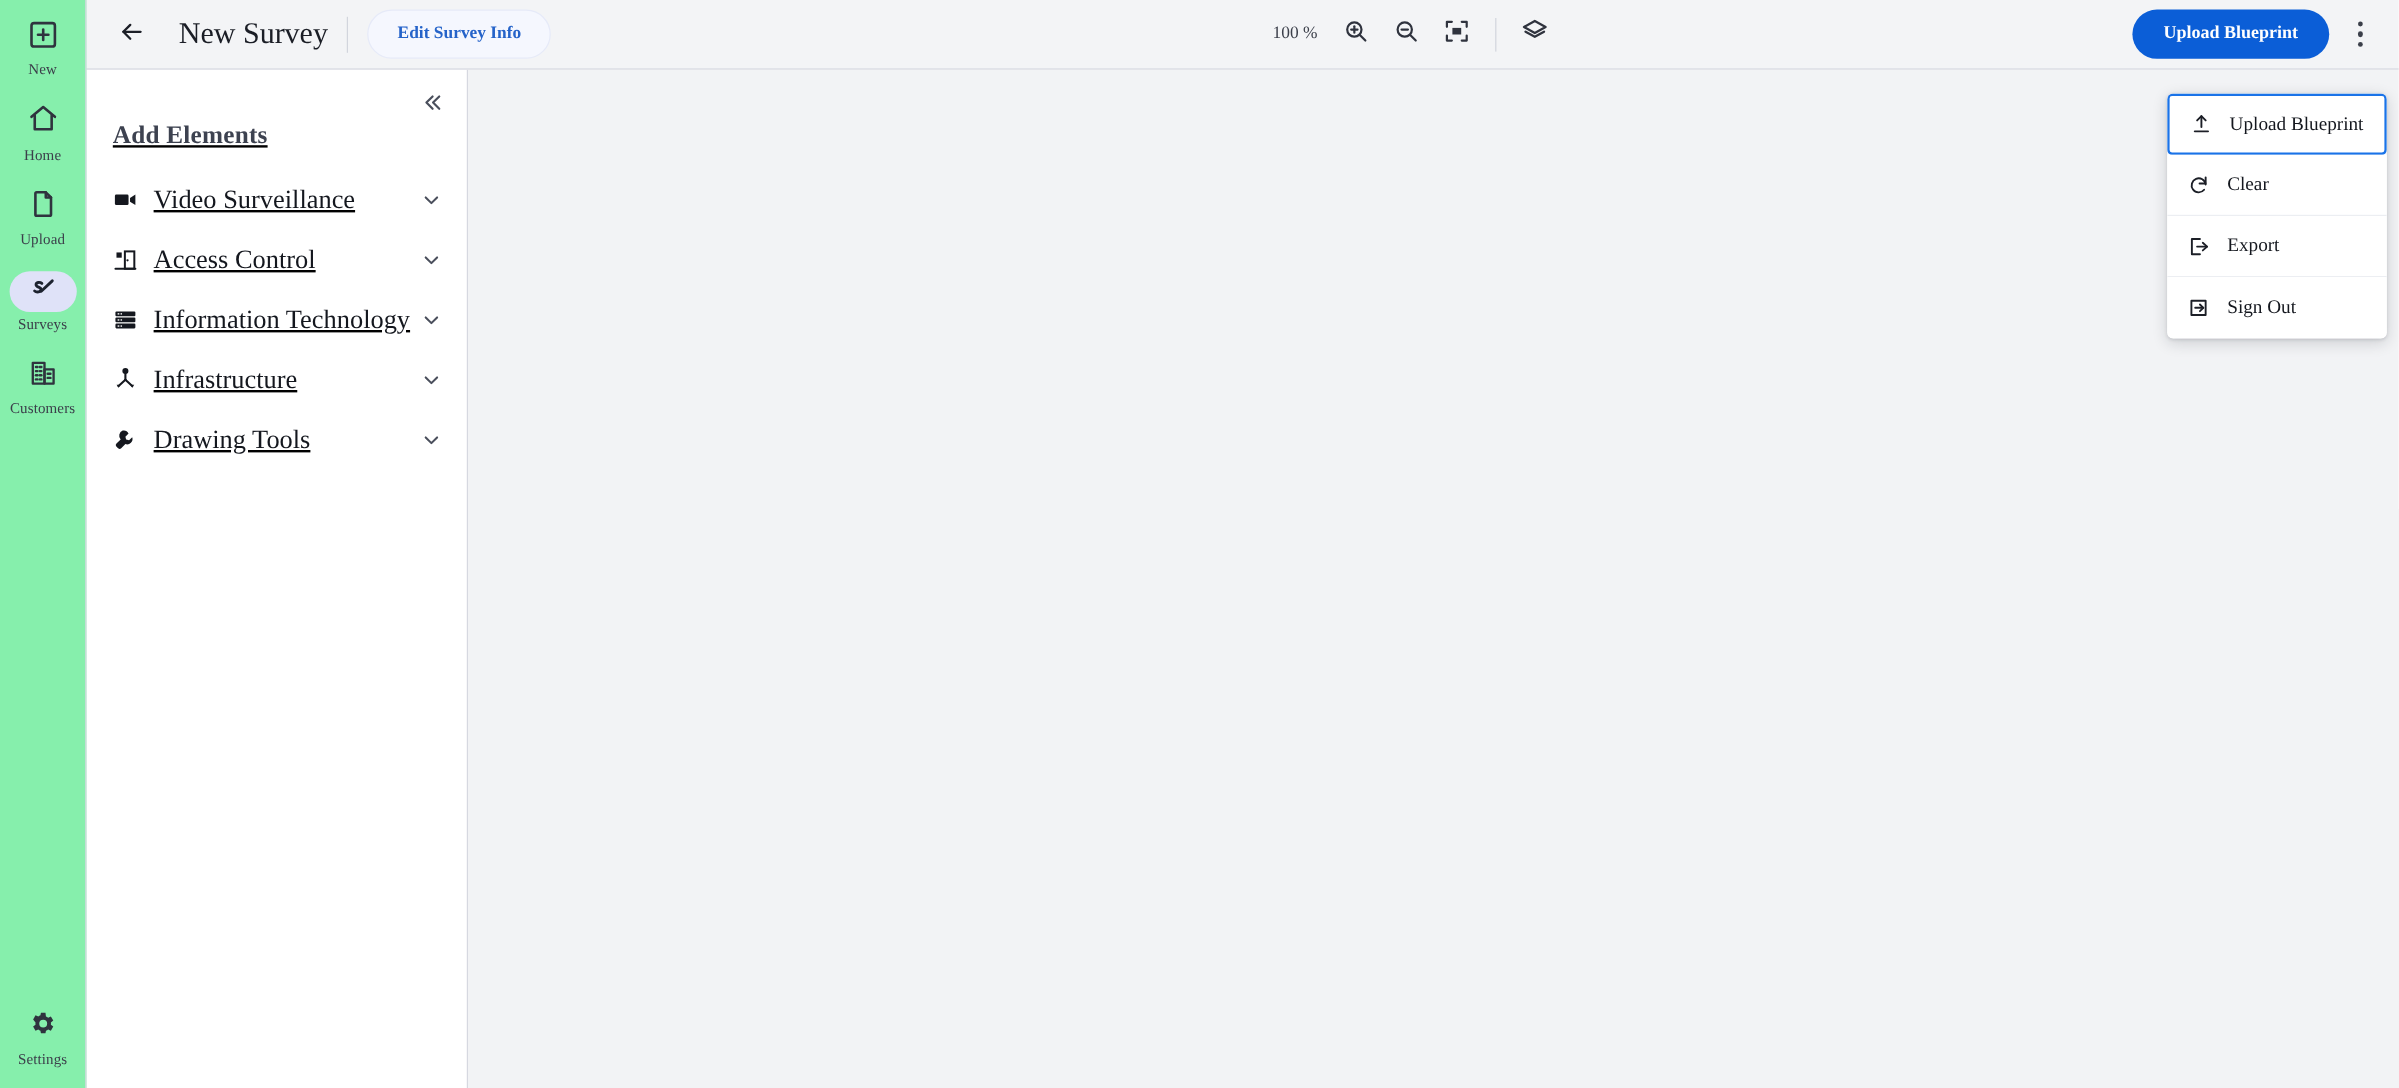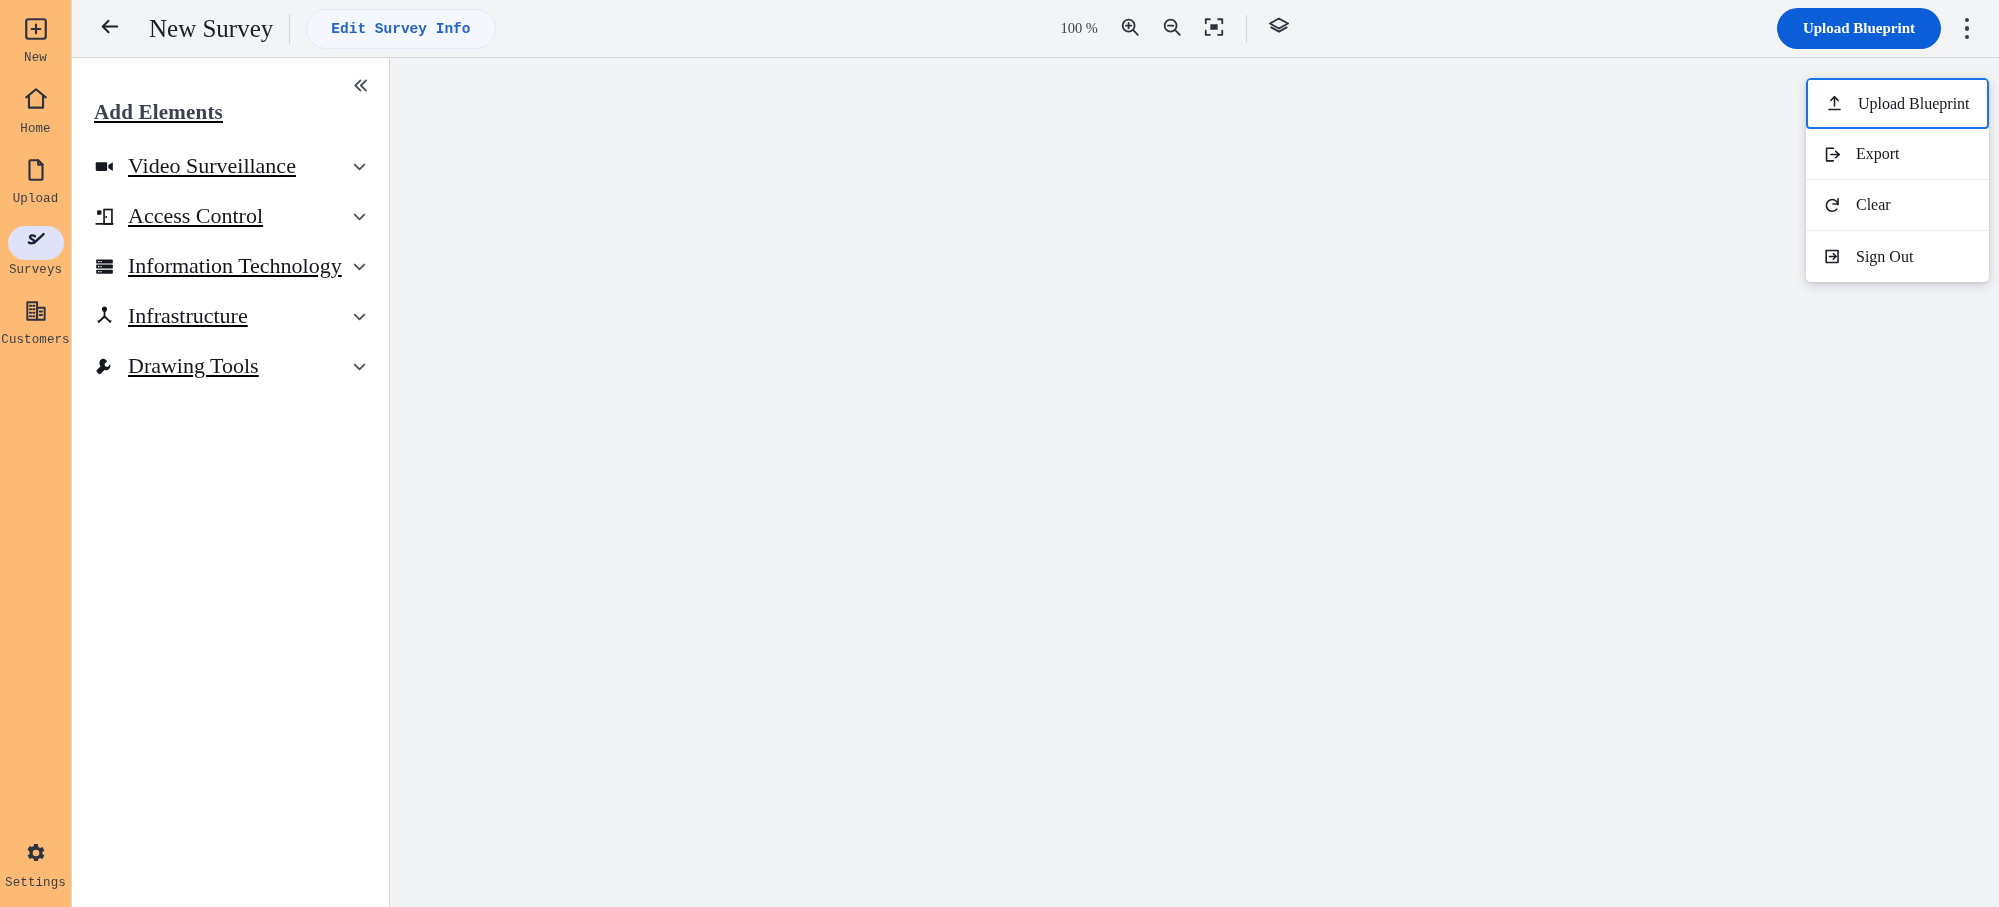"Edit Survey Info" .edit-info-btn { font-family: Liberation Mono, monospace -> Liberation Serif, serif }
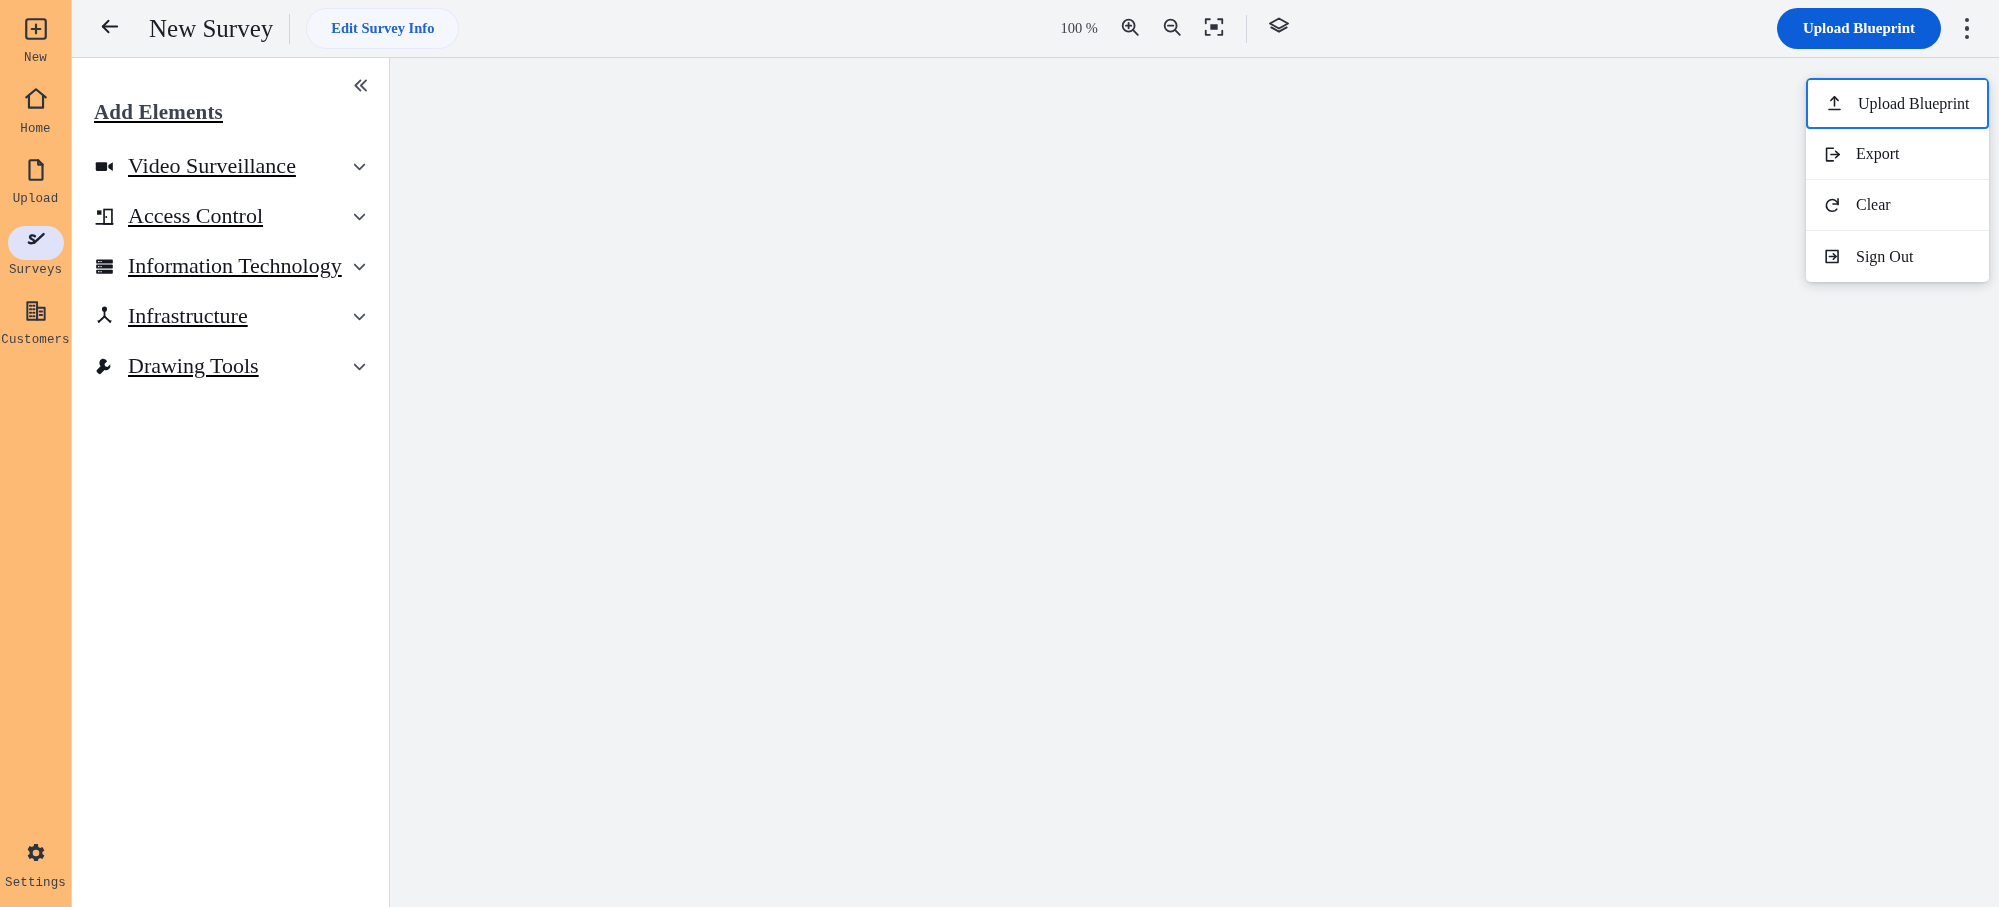"New" .rail { background: #fdba74 -> #86efac; font-family: Liberation Mono, monospace -> none }
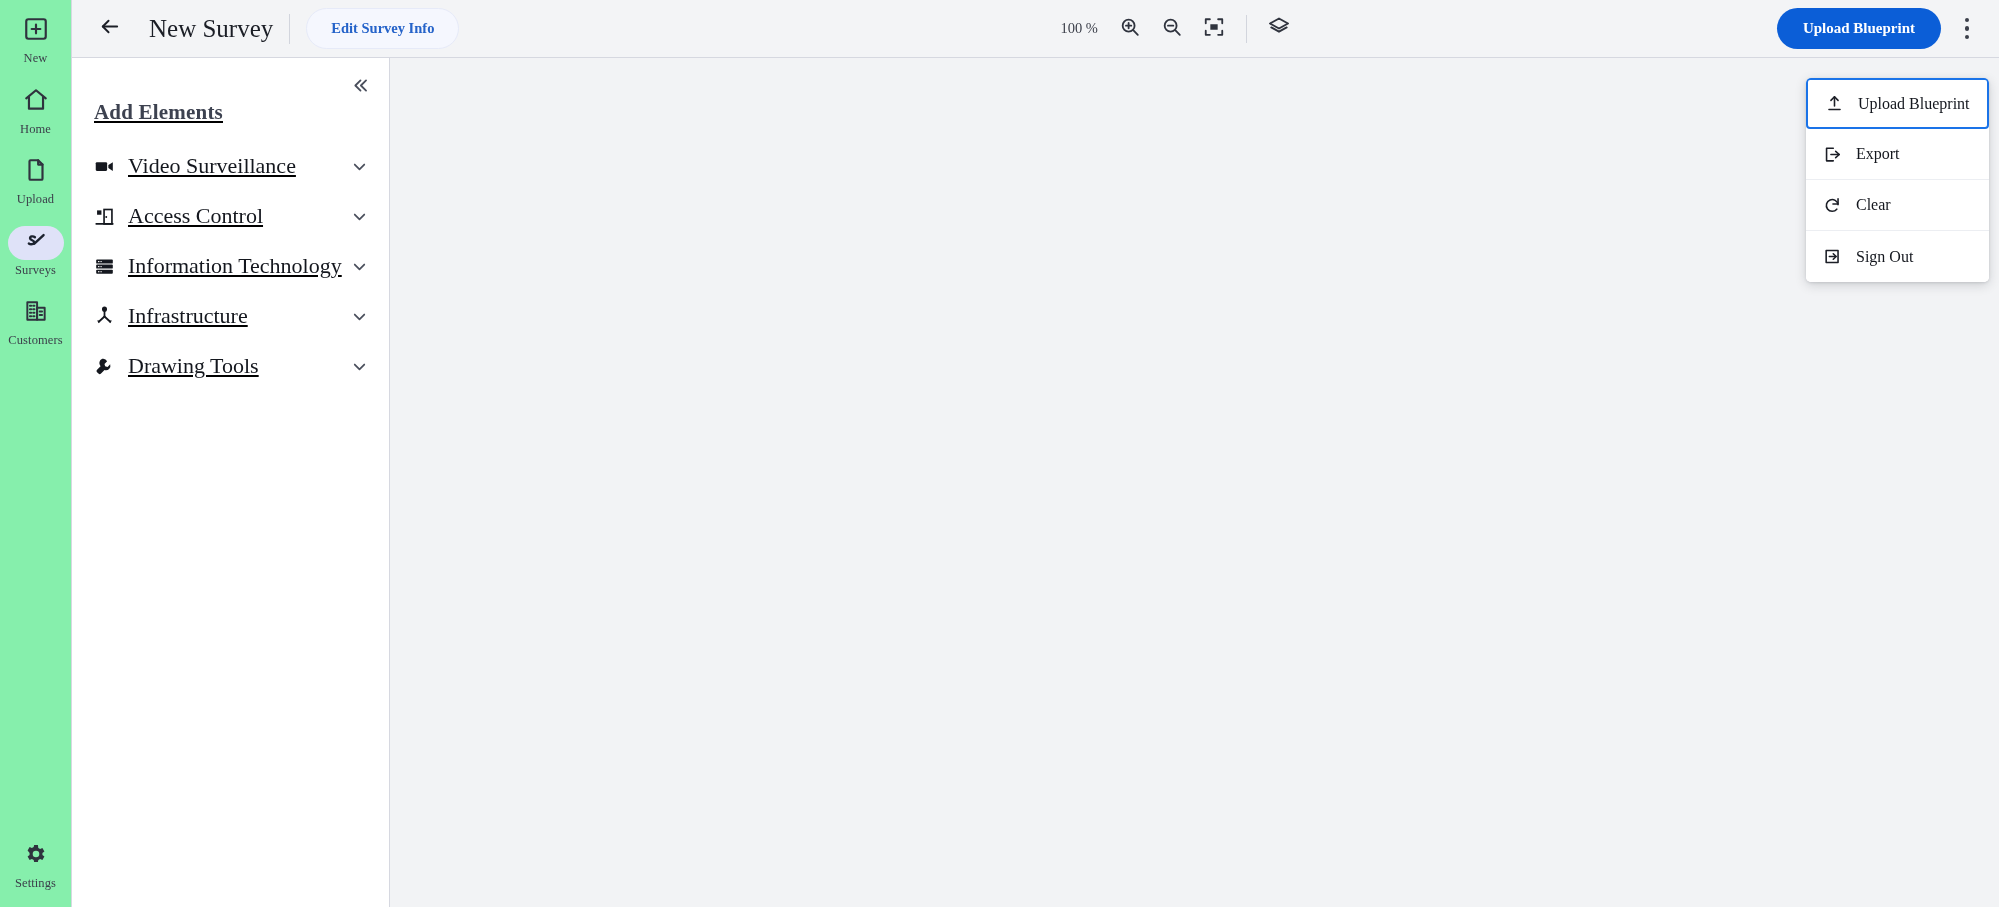"Export" div.menu-item { order: before "Clear" -> after "Clear" }
